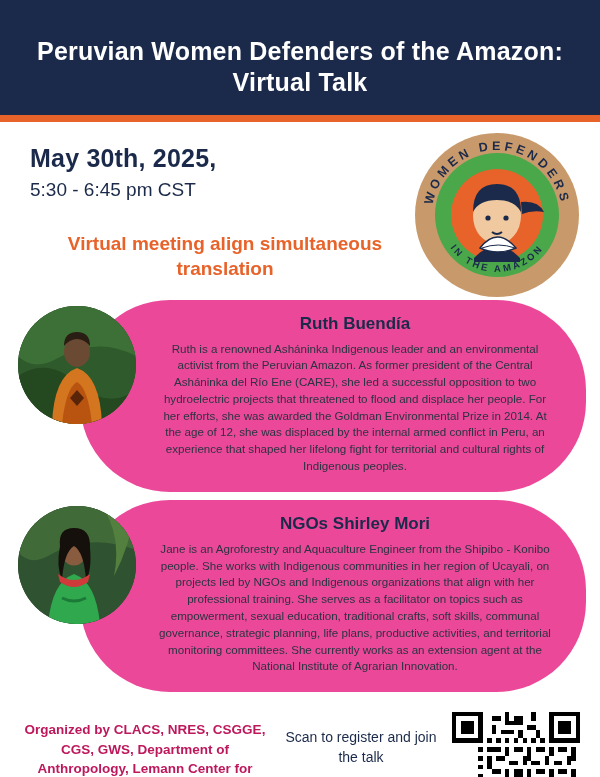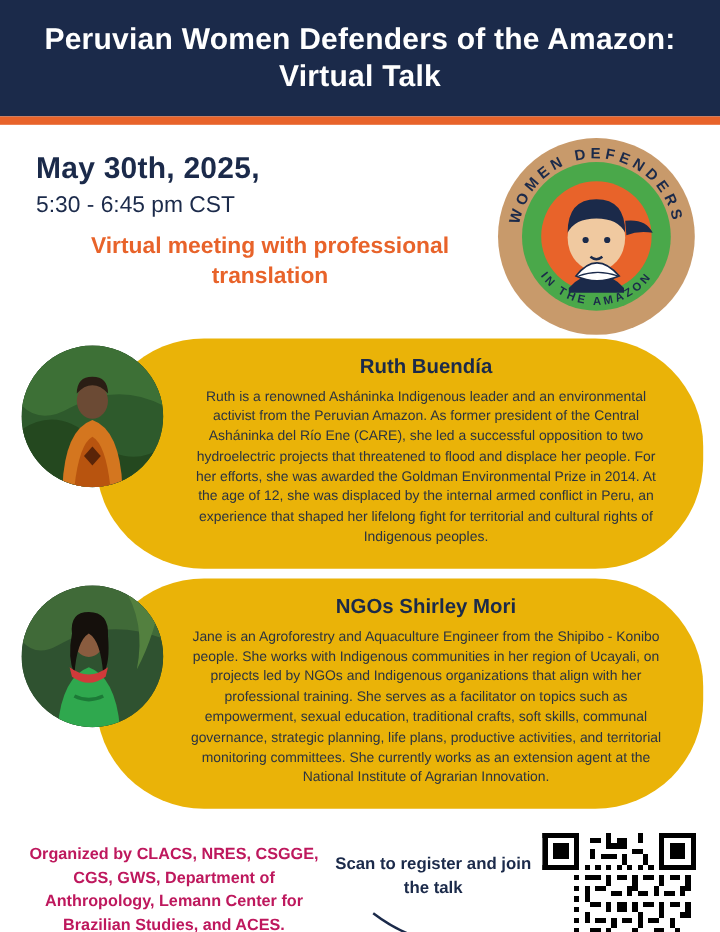"Peruvian Women Defenders of the" .header { padding: 18px 24px 16px 24px -> 36px 24px 16px 24px }
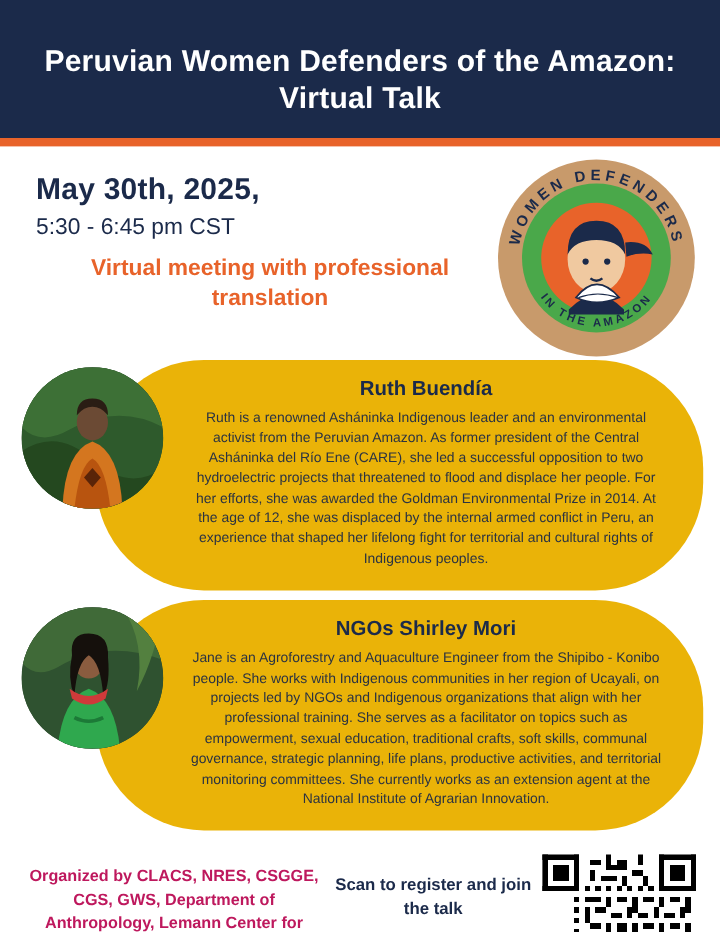"5:30 - 6:45 pm CST" .time-line { margin: 0 0 10px 0 -> 0 0 30px 0 }
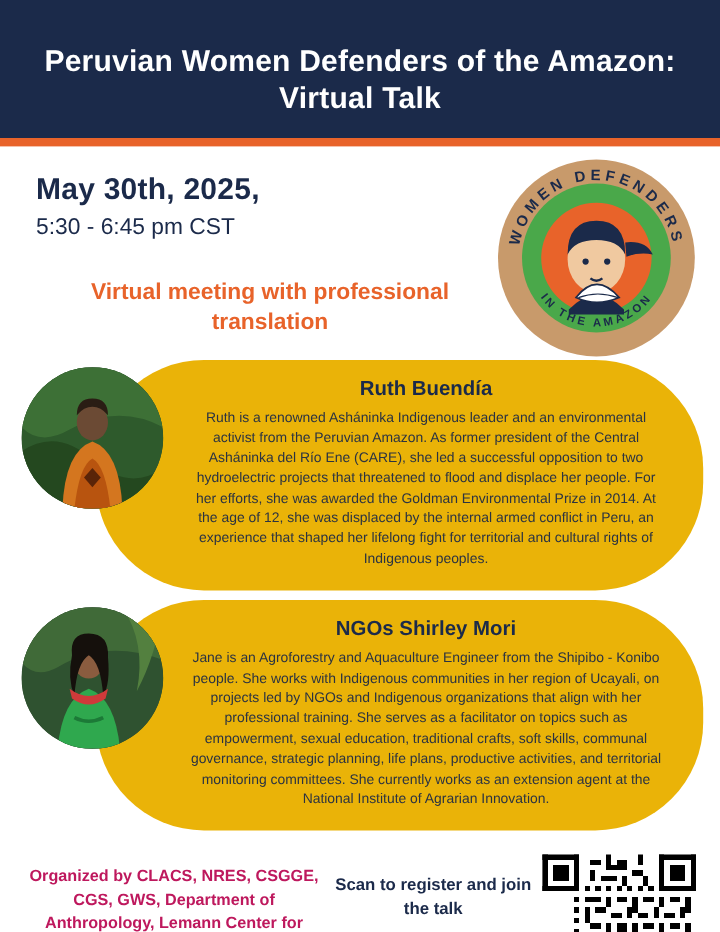"Virtual meeting with professional" div.virtual-line { text: with professional -> align simultaneous }
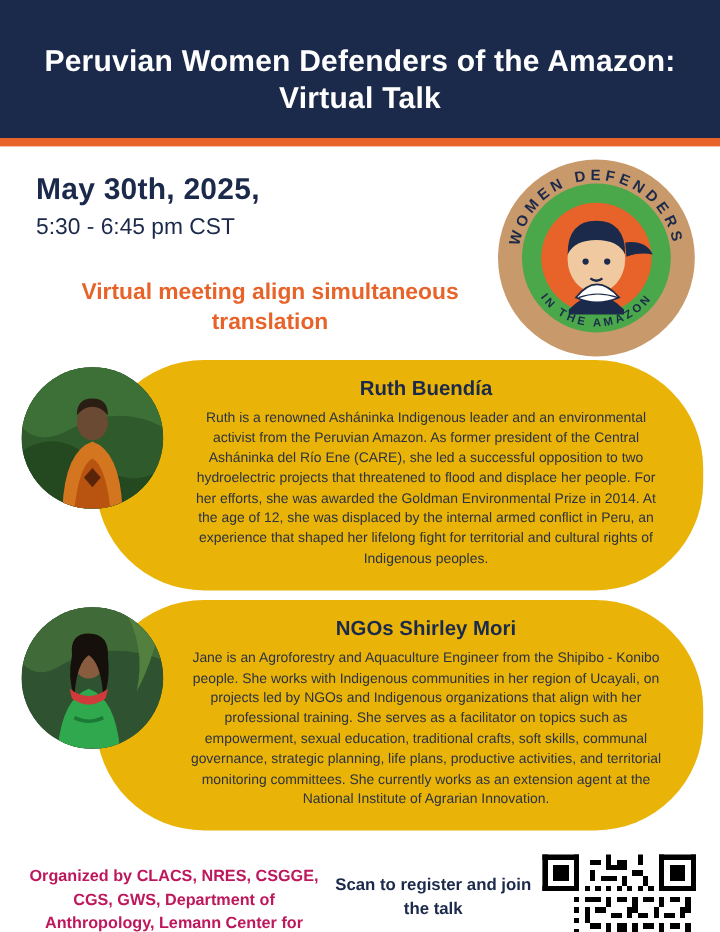"Ruth Buendía" .bubble { background: #eab308 -> #ec4899 }
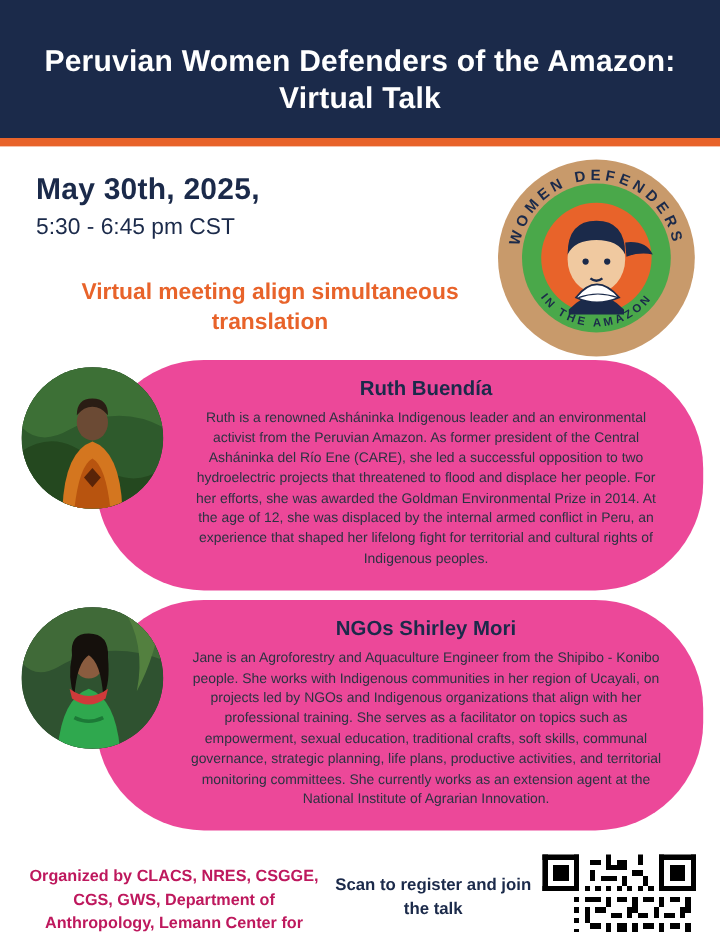"Scan to register and join" .scan-text { font-weight: bold -> normal }
